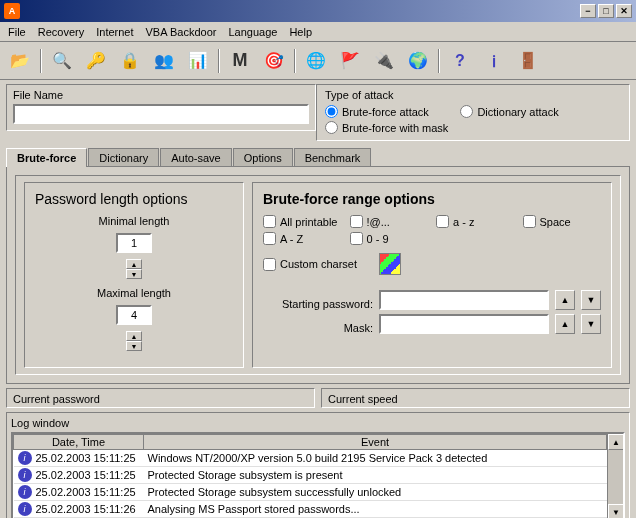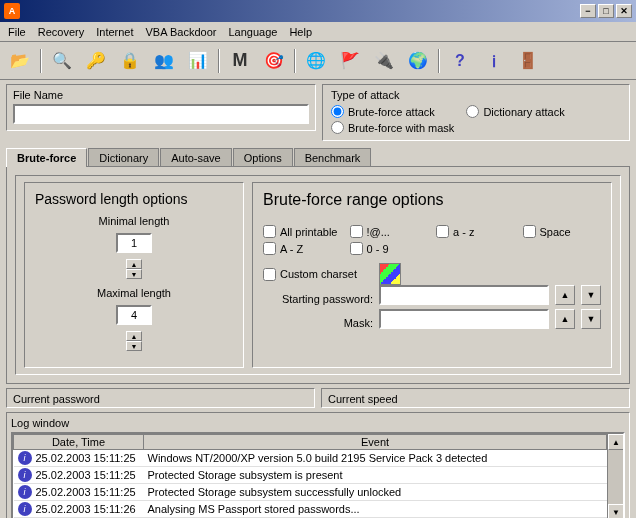"File Name" .top-row { gap: 6px -> none }
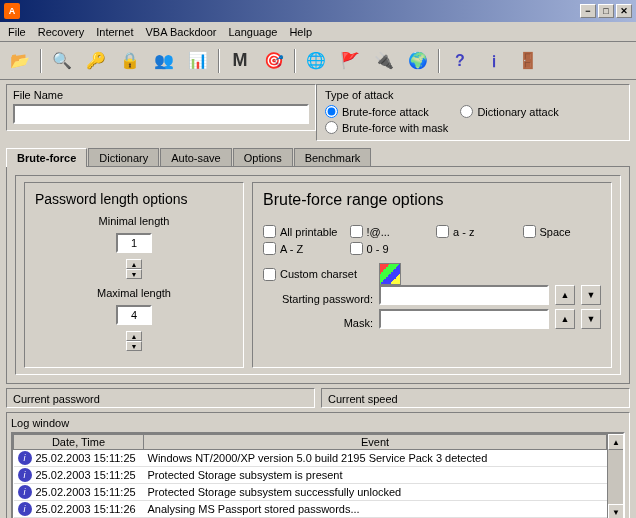"Brute-force range options" .bf-range-legend { font-size: 16px -> 14px; font-weight: none -> bold; margin-bottom: 16px -> 8px }
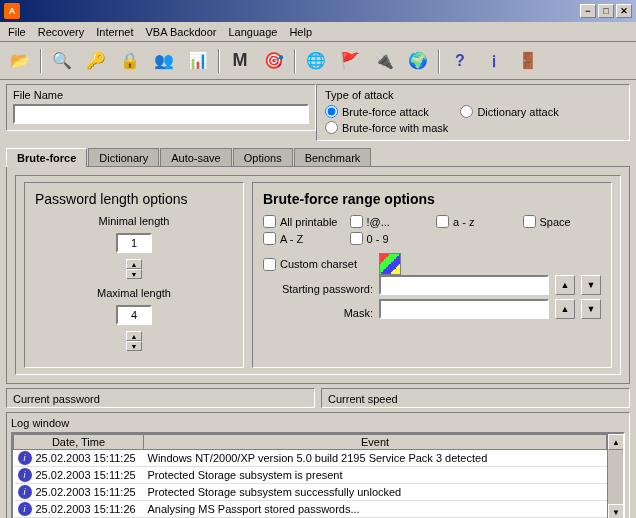"Custom charset" div { margin-bottom: 0 -> 15px }
